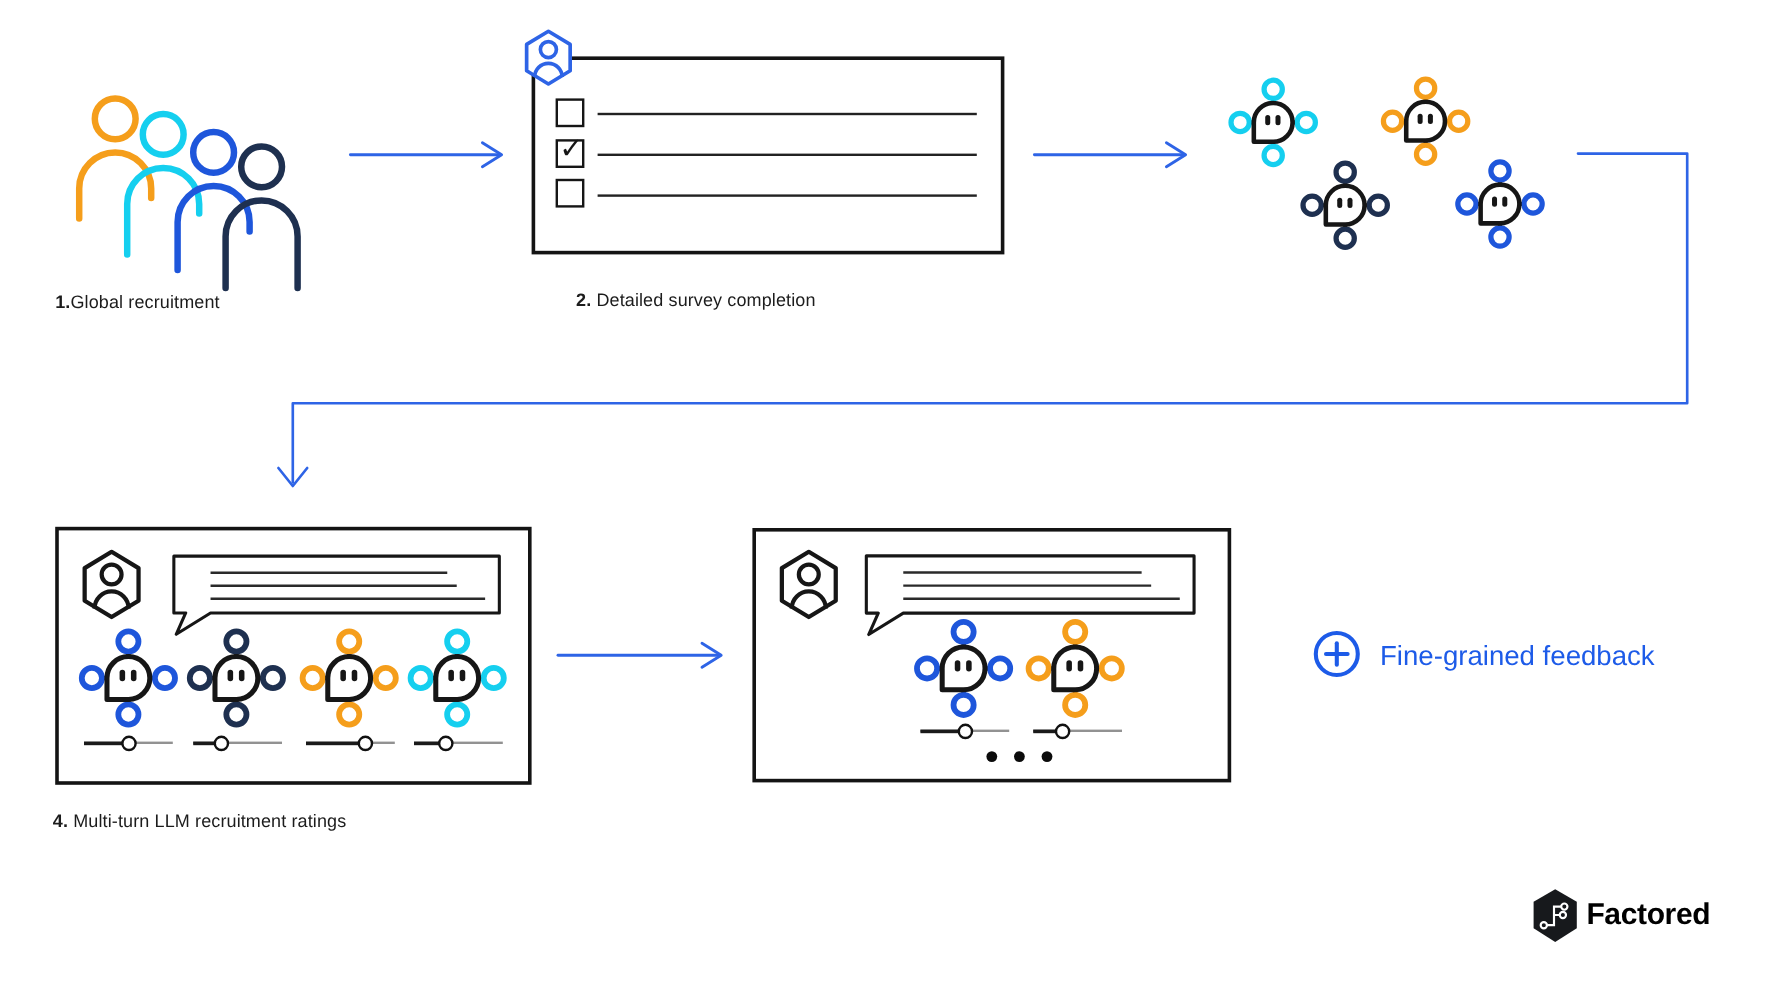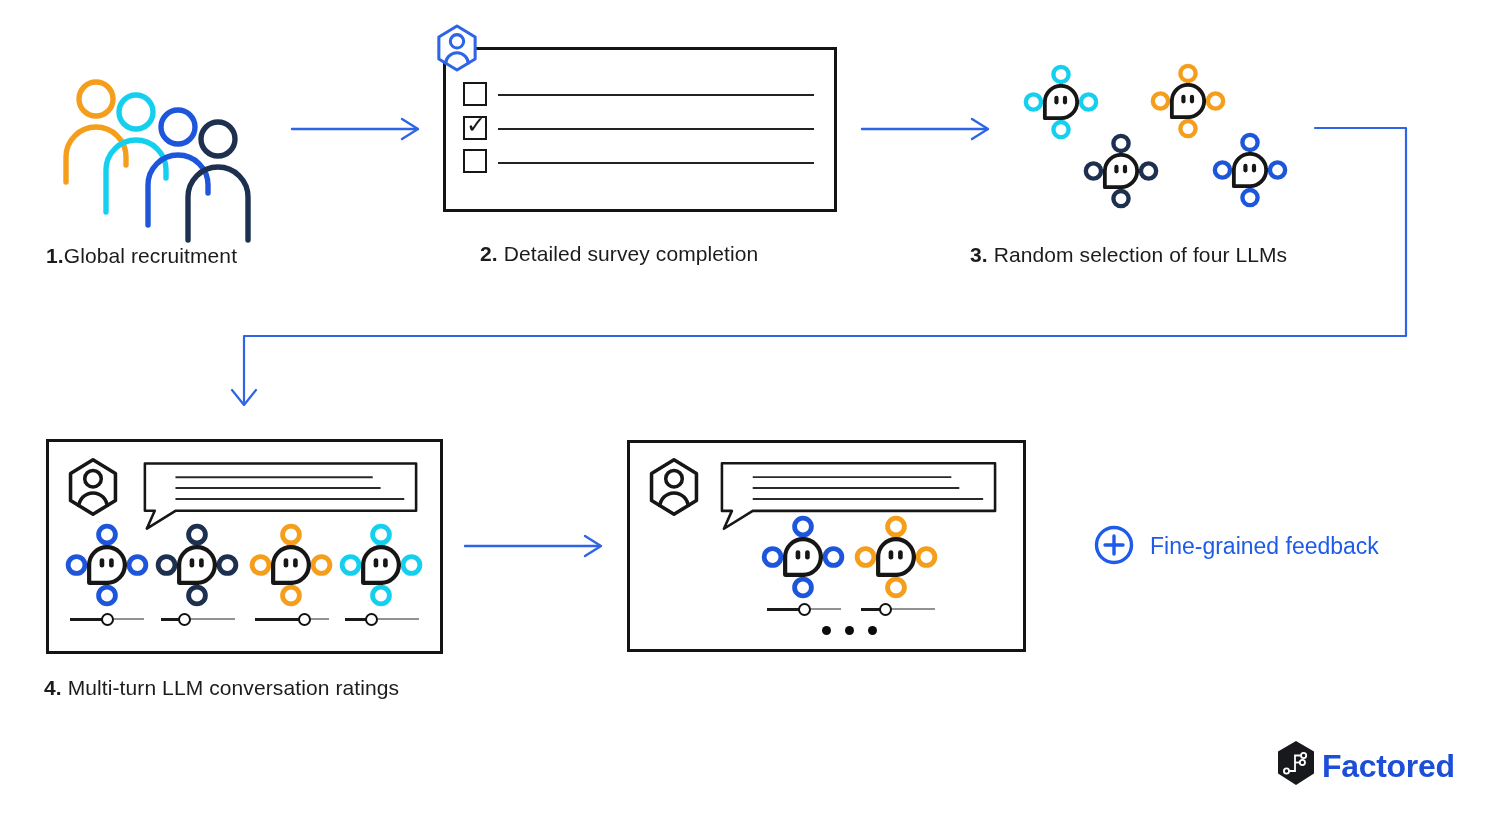"1.Global recruitment" .step-label { font-size: 21px -> 15px }
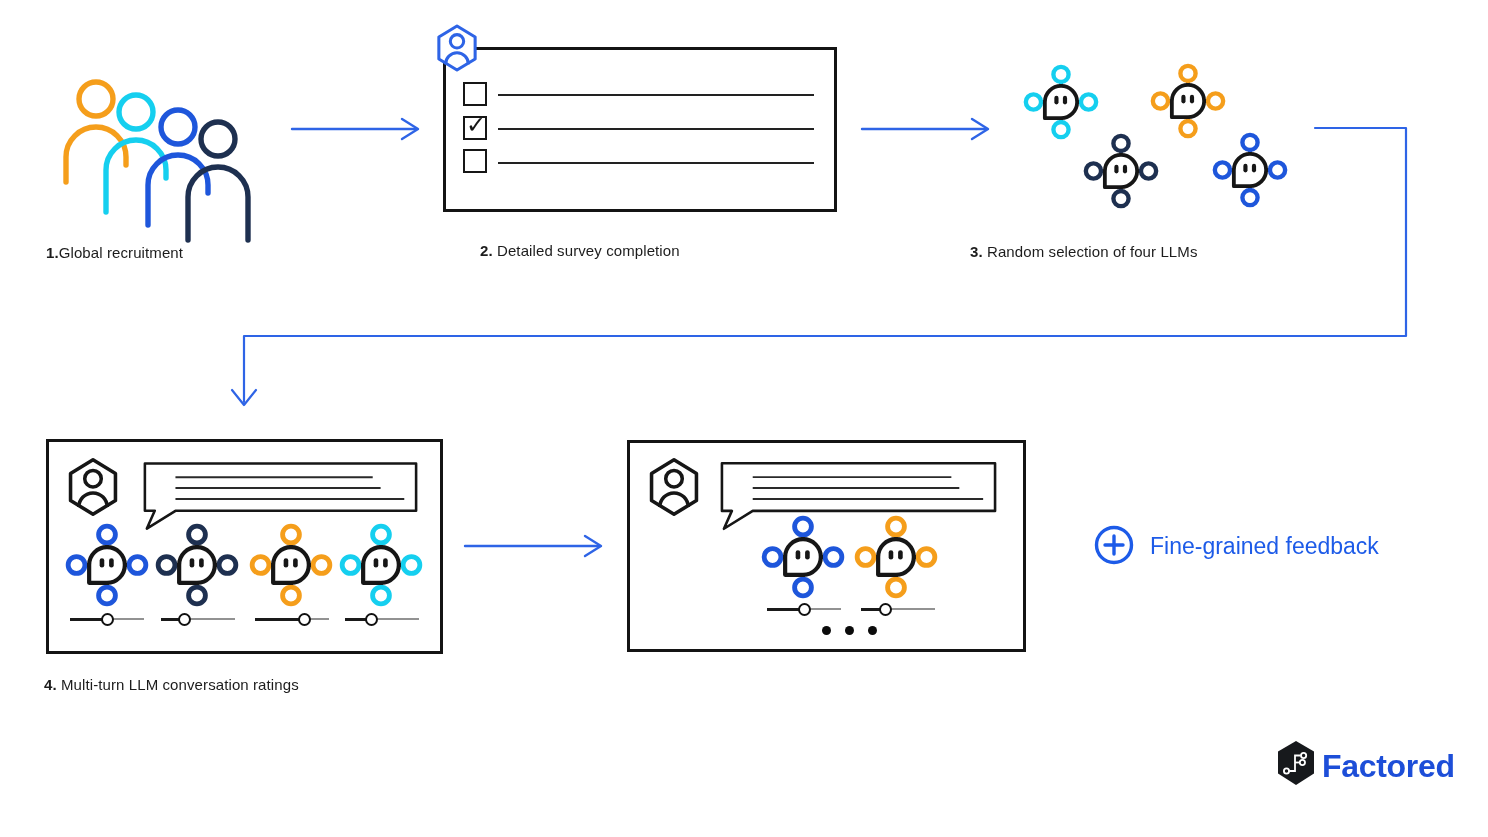"3. Random selection of four" div.abs { html: <div><b>3.</b><span> Random selection of four LLMs</span></div> -> none }
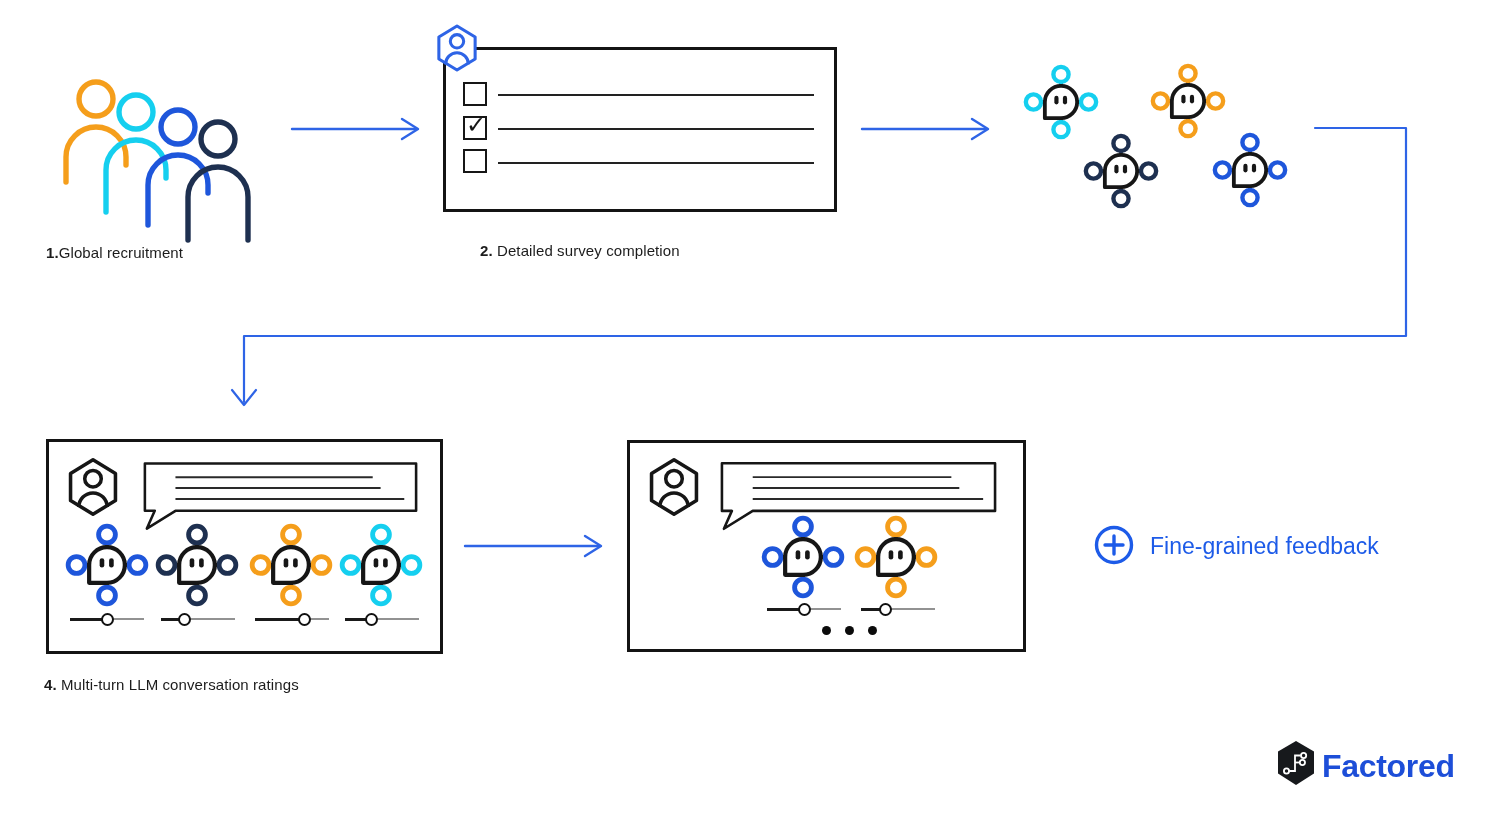"Multi-turn LLM conversation ratings" span { text: conversation -> recruitment }
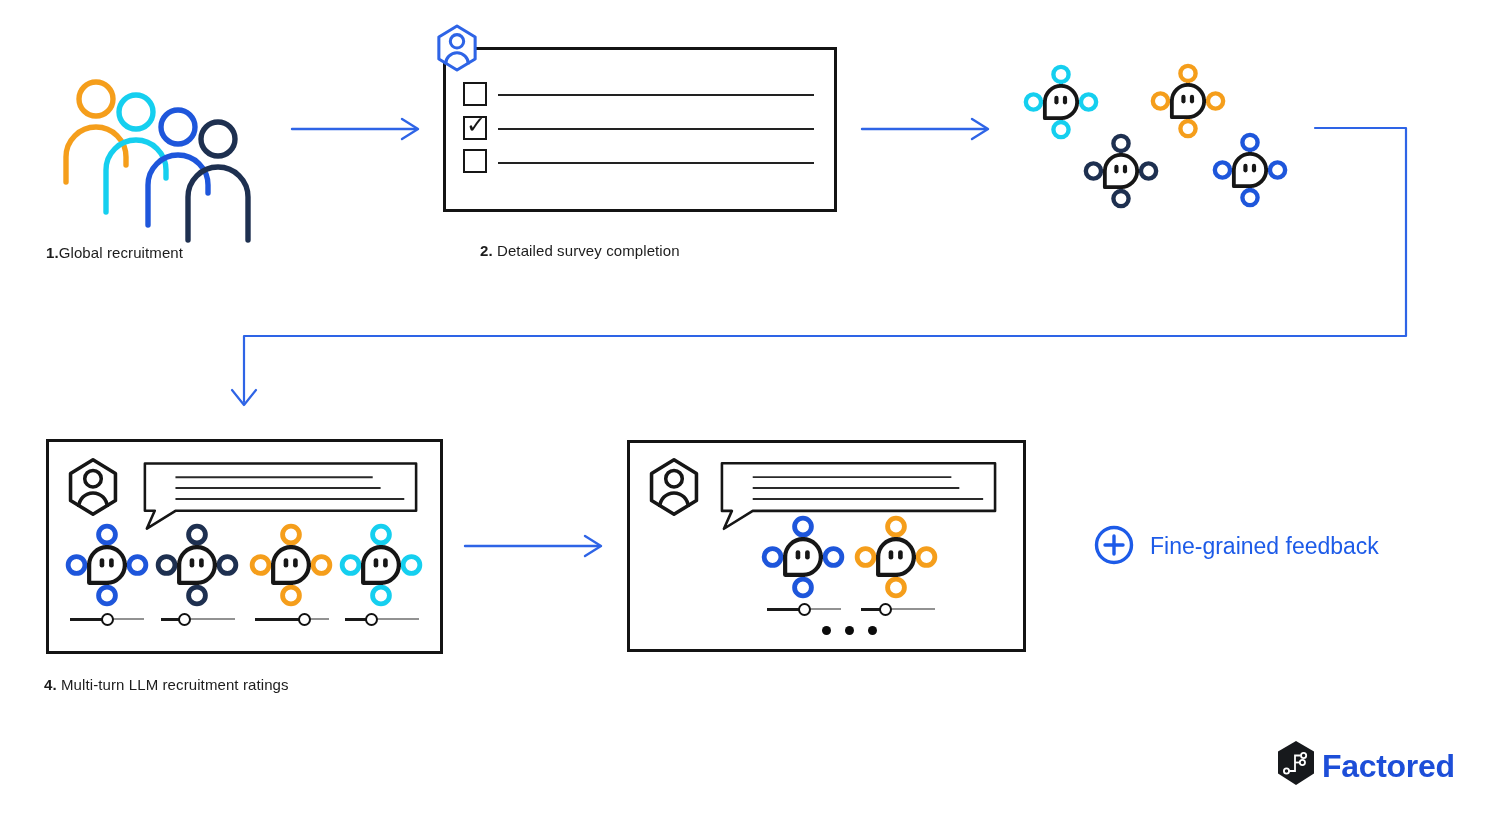"Factored" .brand-name { color: #1d4ed8 -> #000000; font-size: 32px -> 25px }
